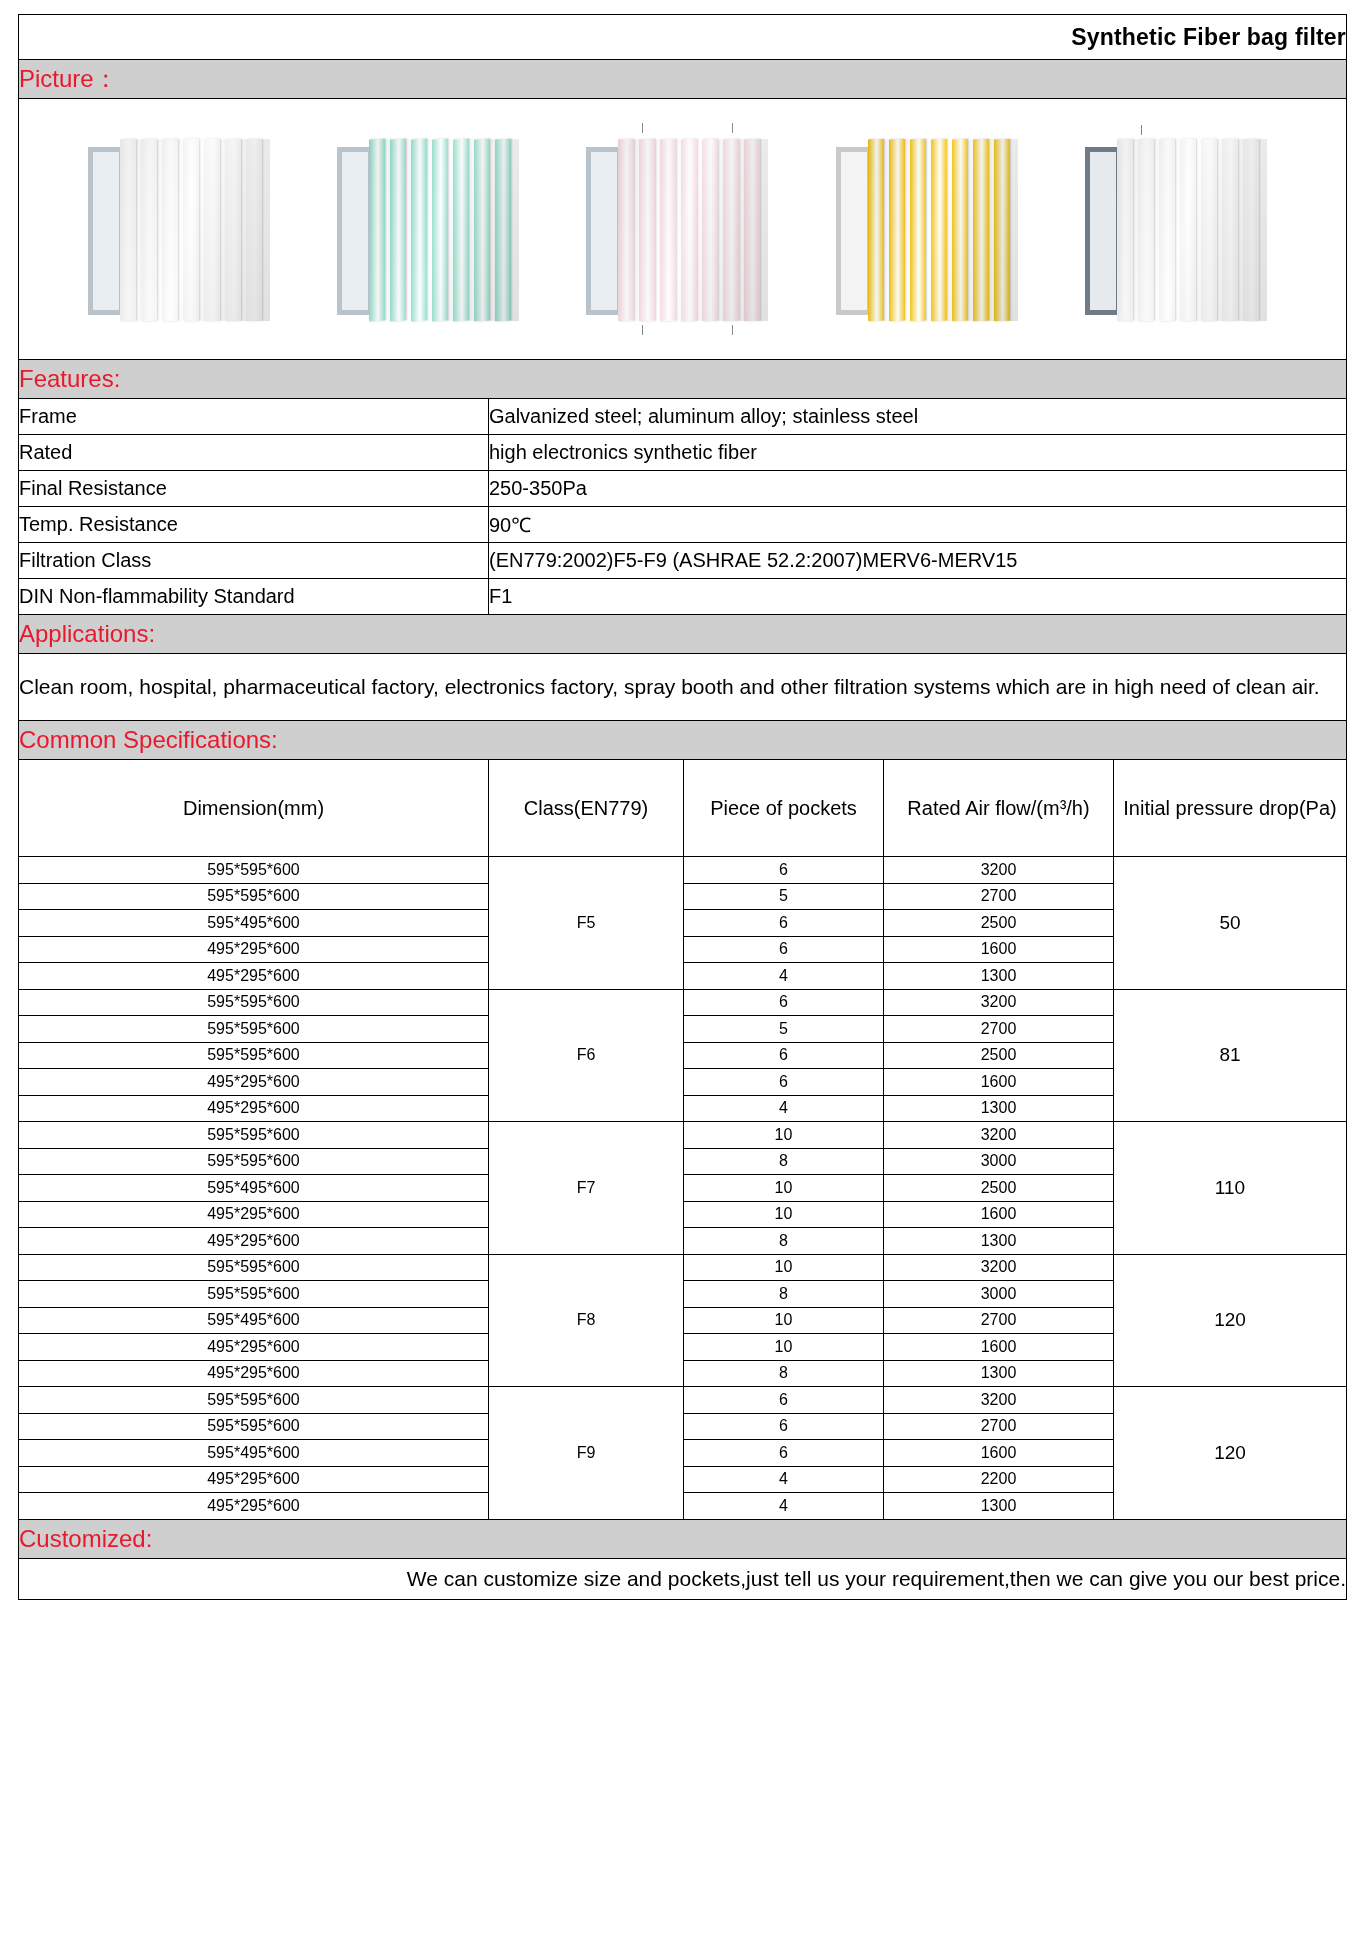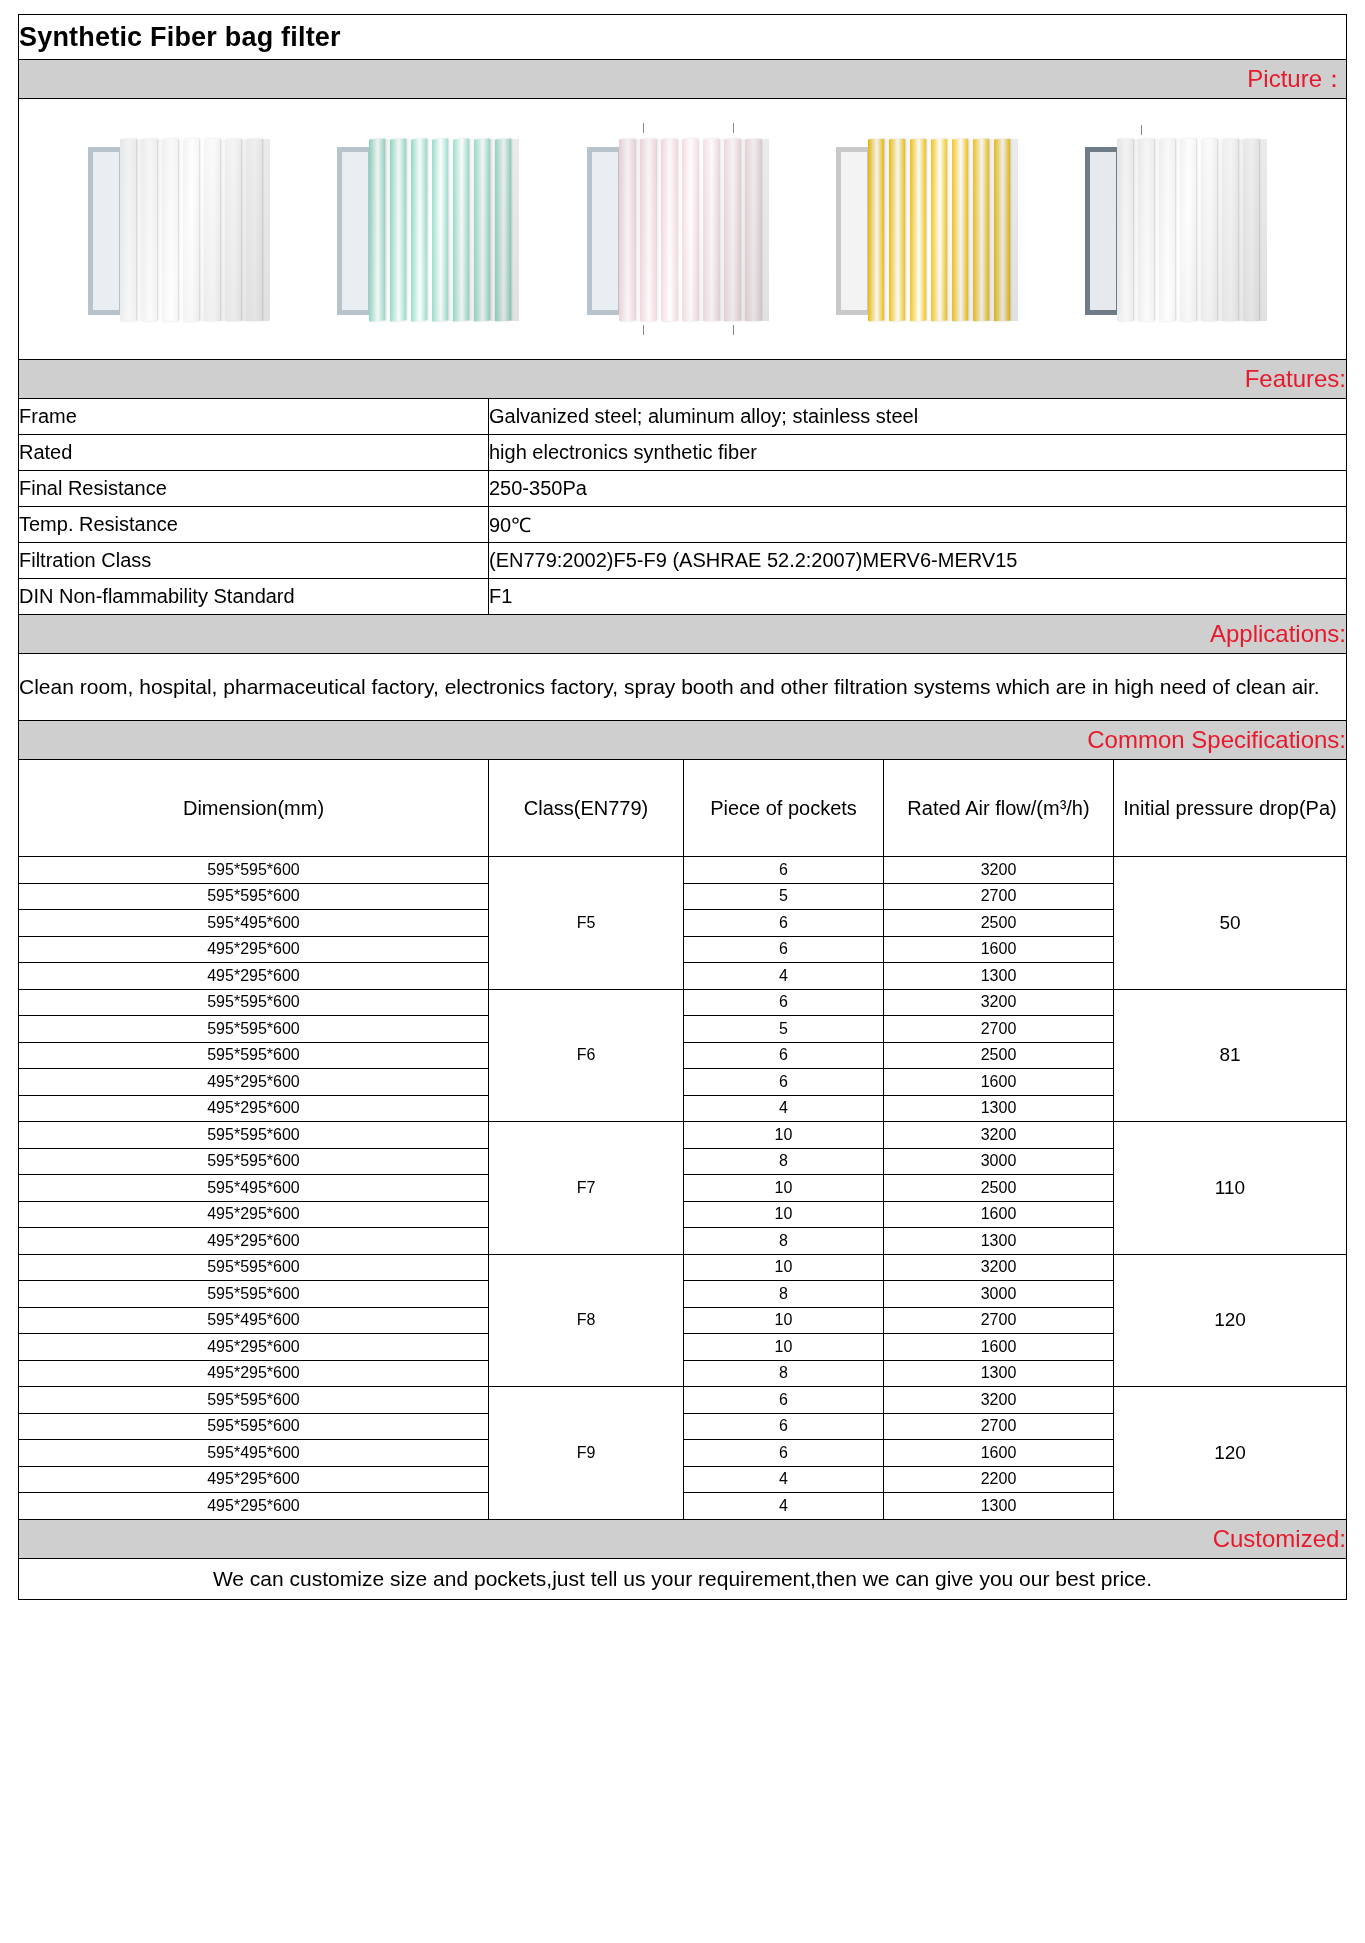"Synthetic Fiber bag filter" .title-cell { font-size: 27px -> 23px; text-align: left -> right }
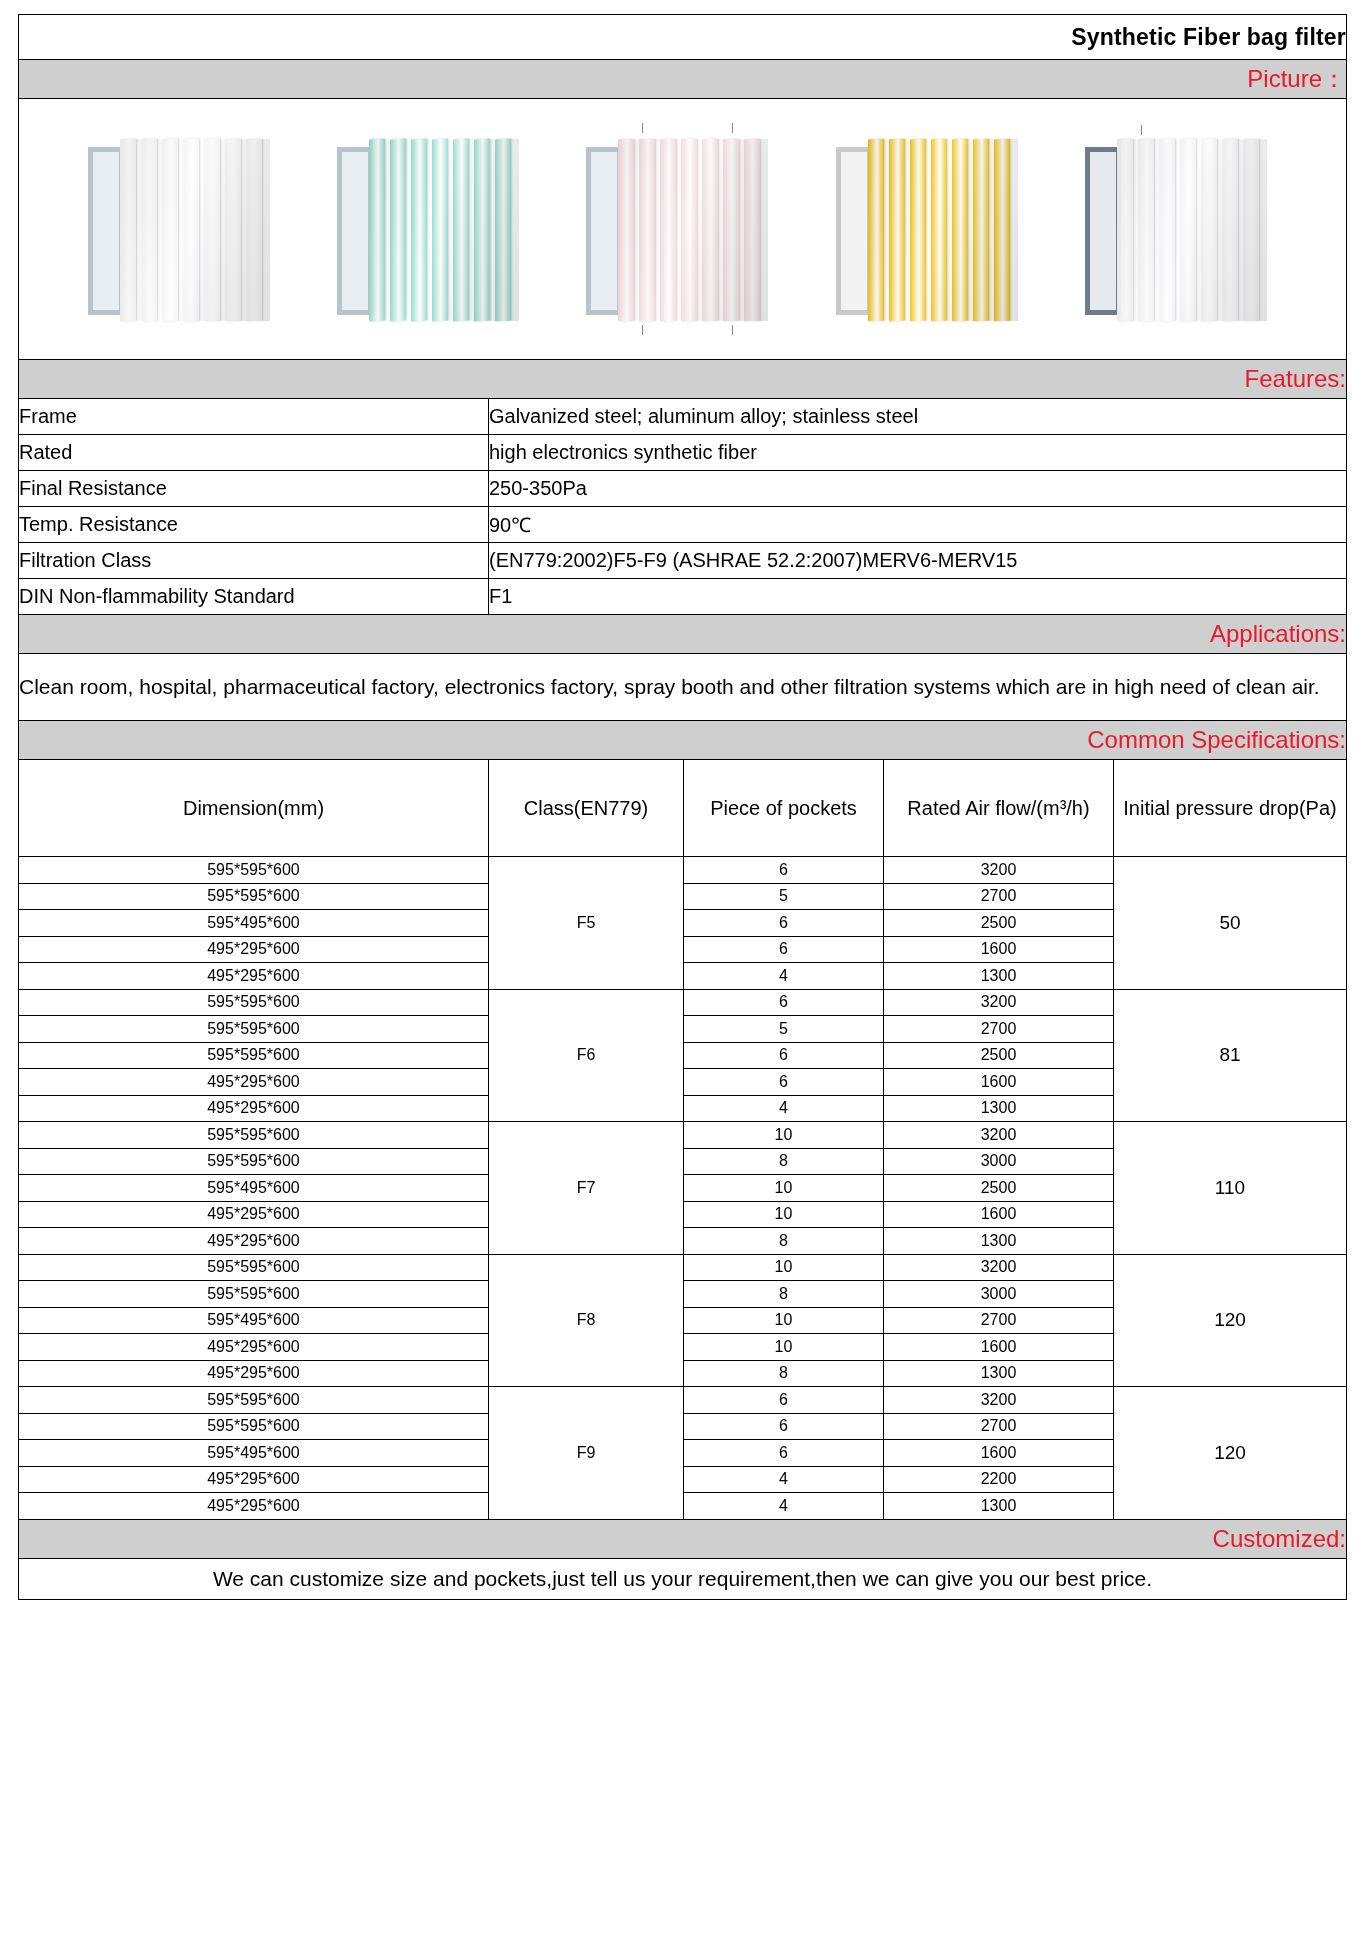"Picture：" .section-head { text-align: right -> left }
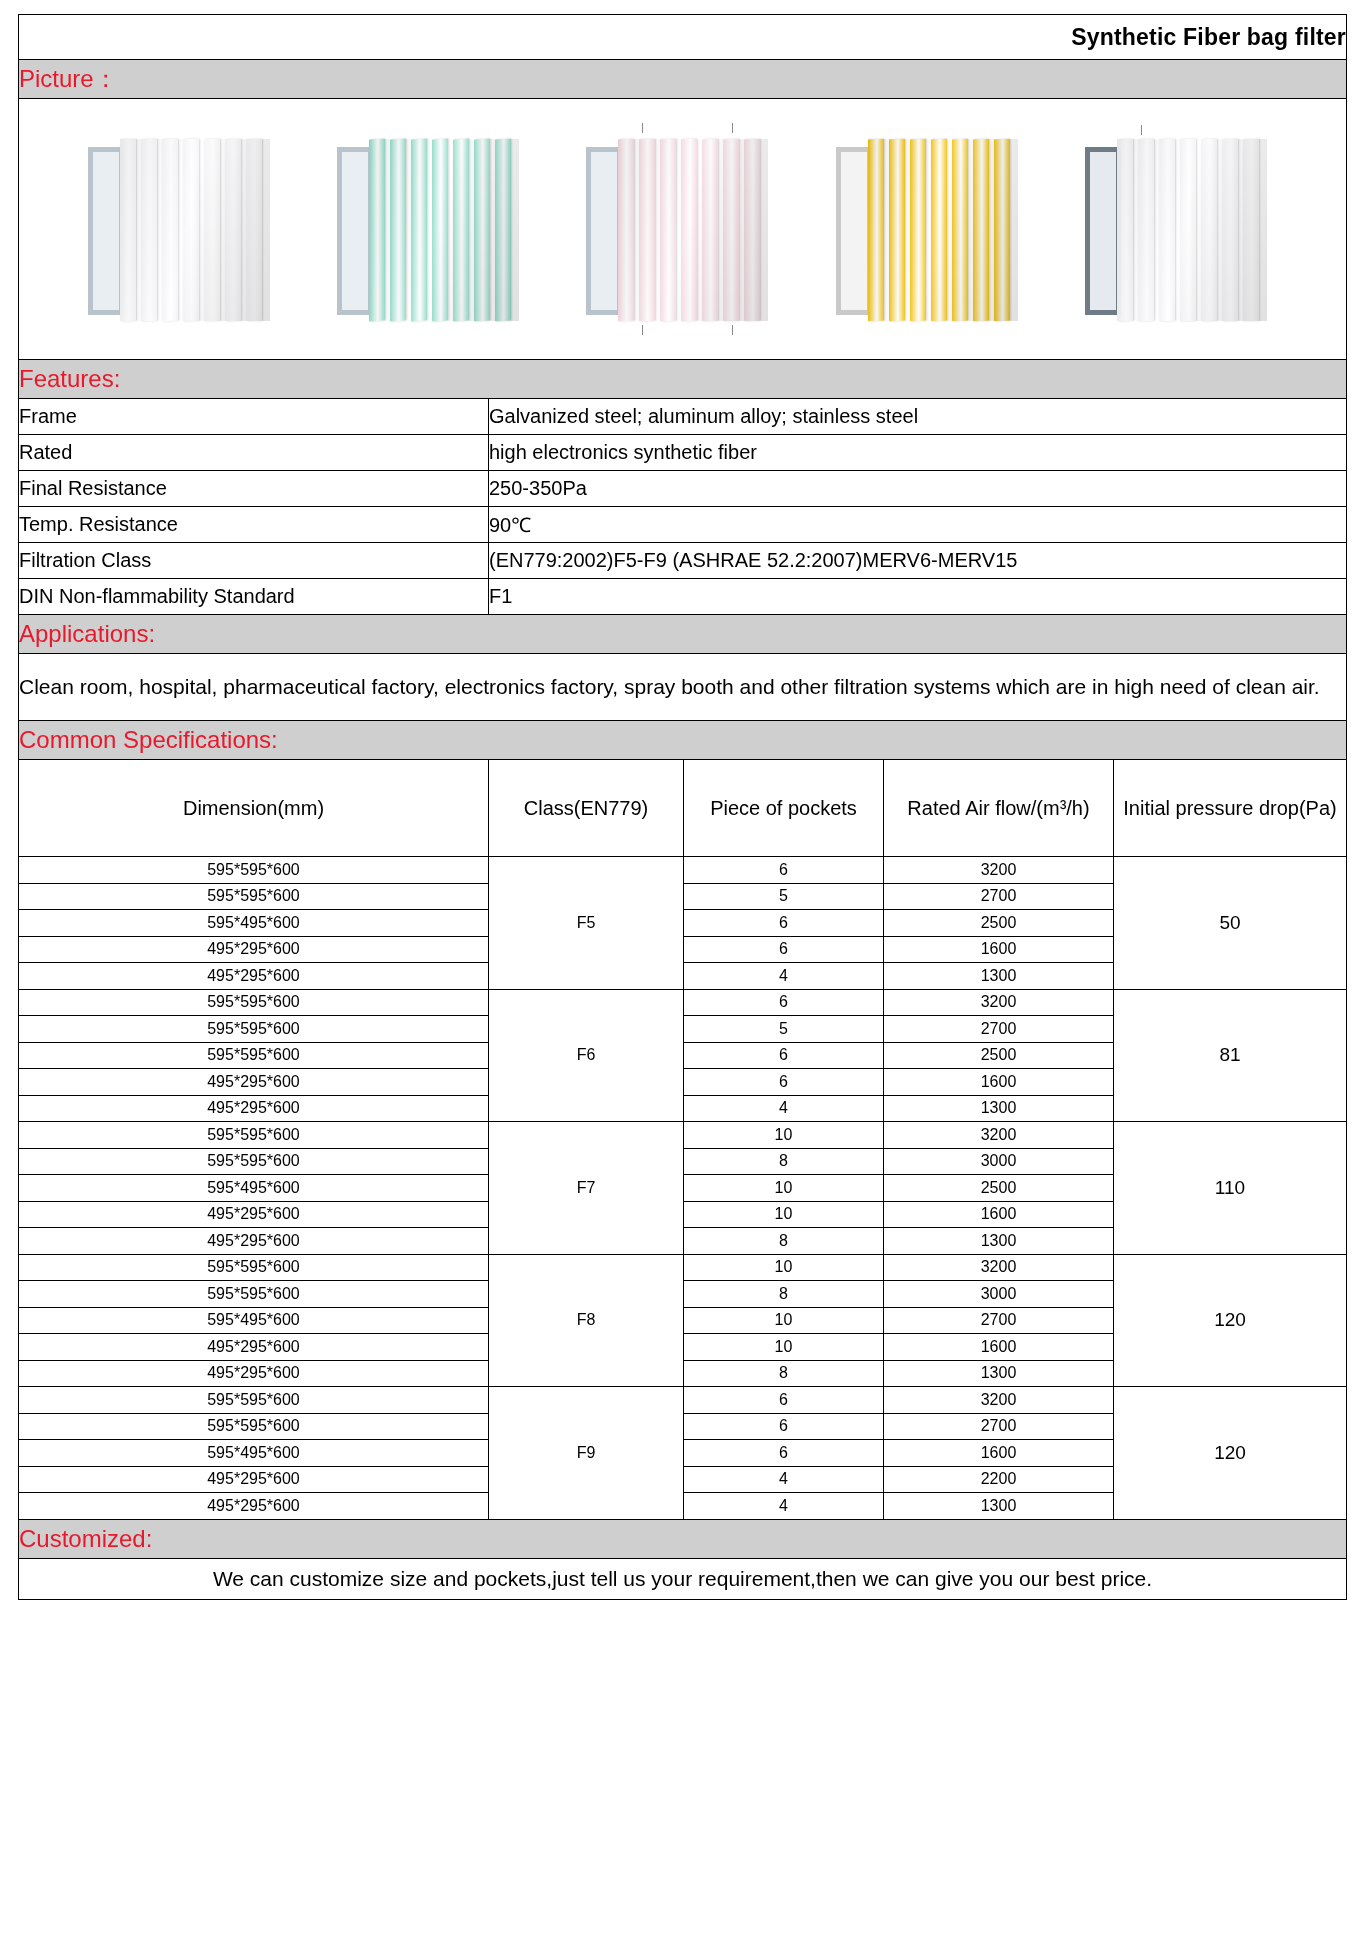"We can customize size and" .custom-text { text-align: center -> right }
